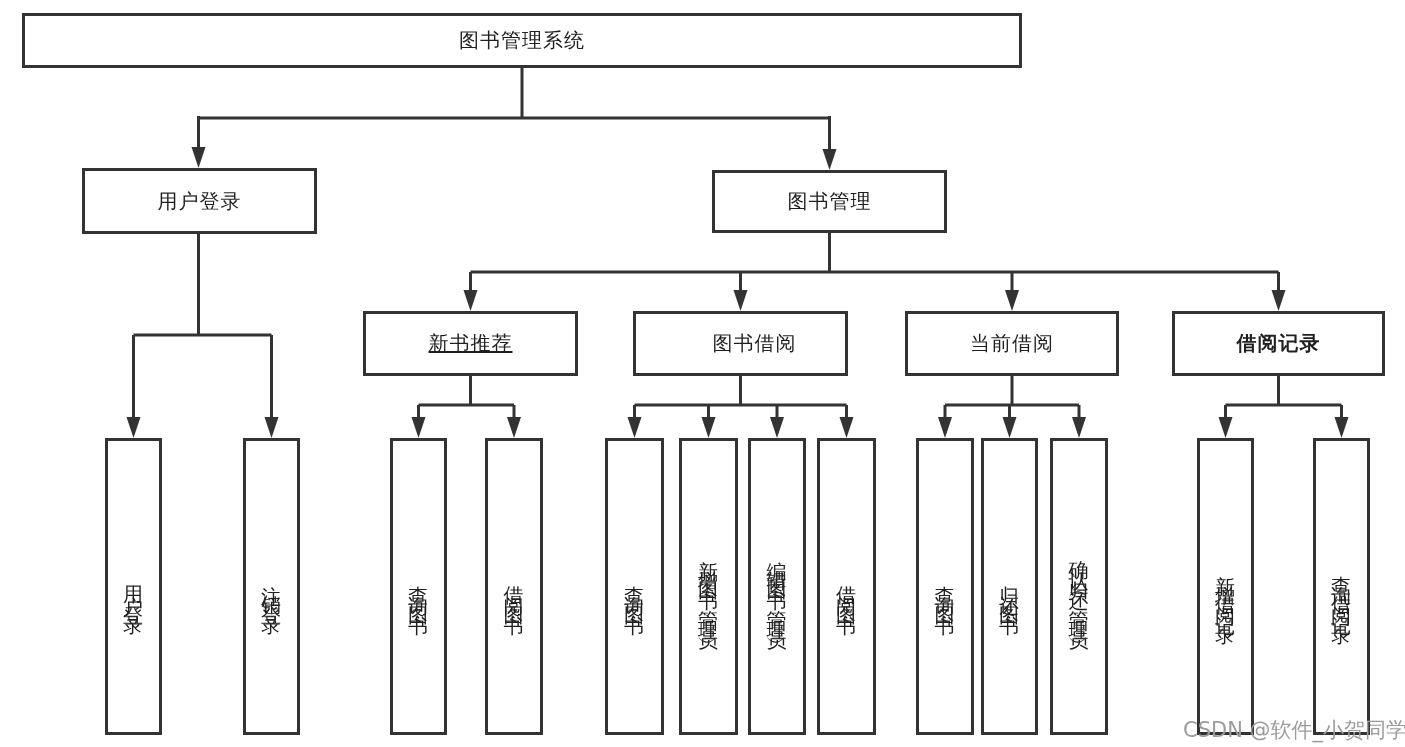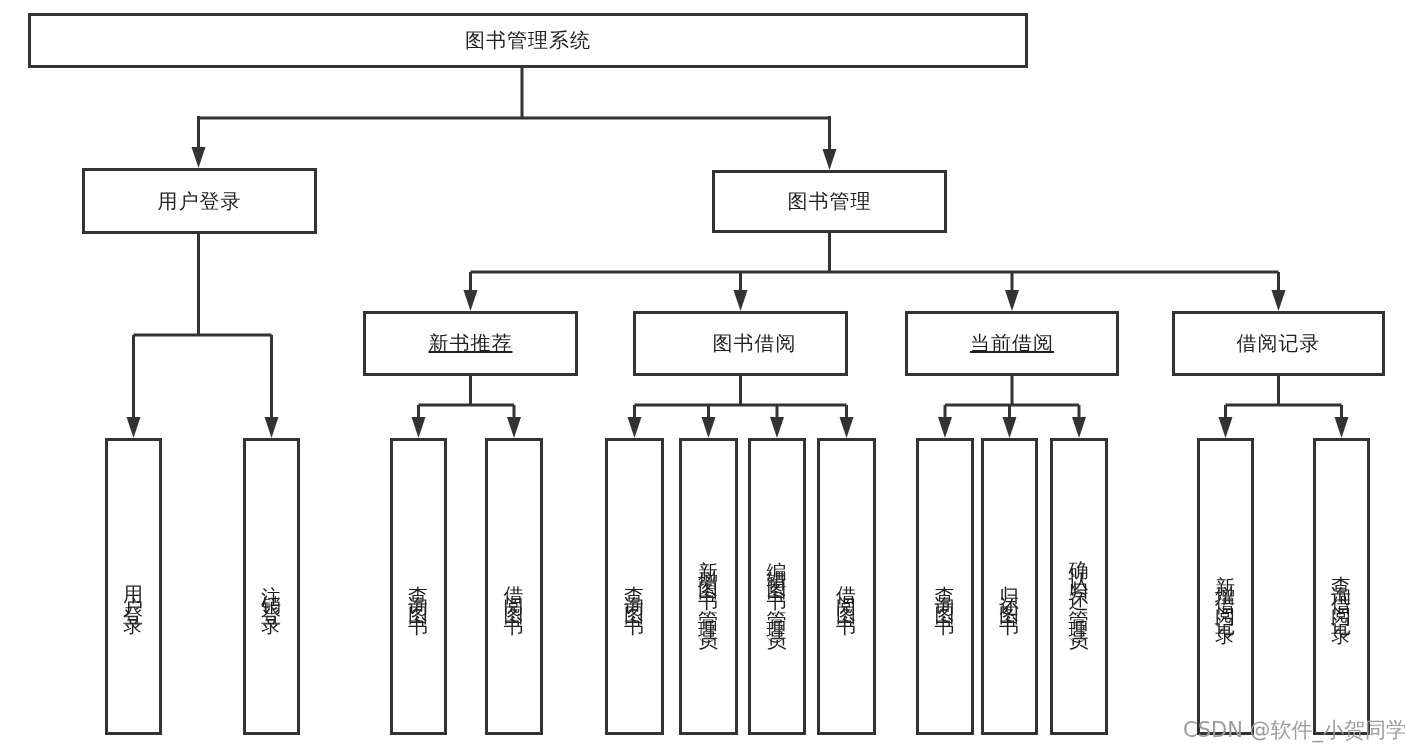"图书管理系统" #n-root { left: 28px -> 22px }
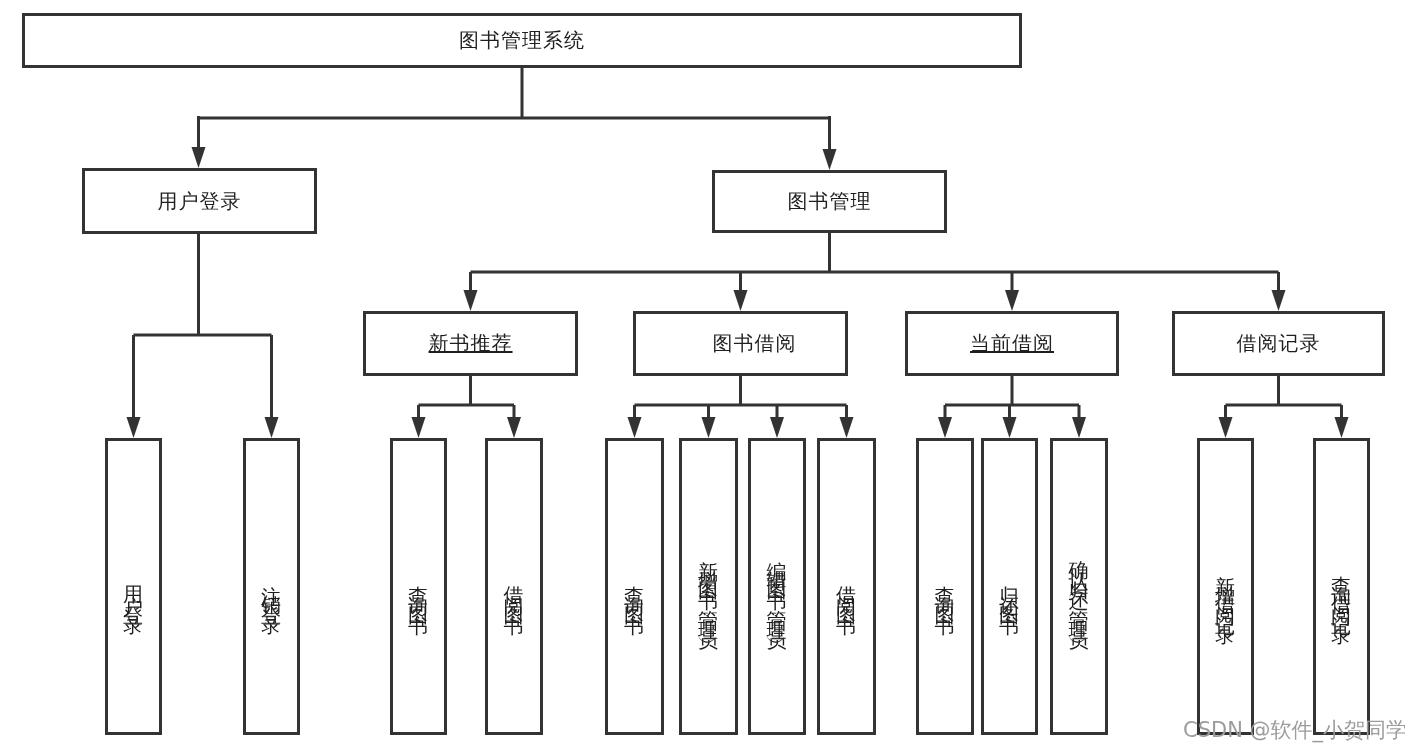"当前借阅" #n-cur-borrow { text-decoration: underline -> none }
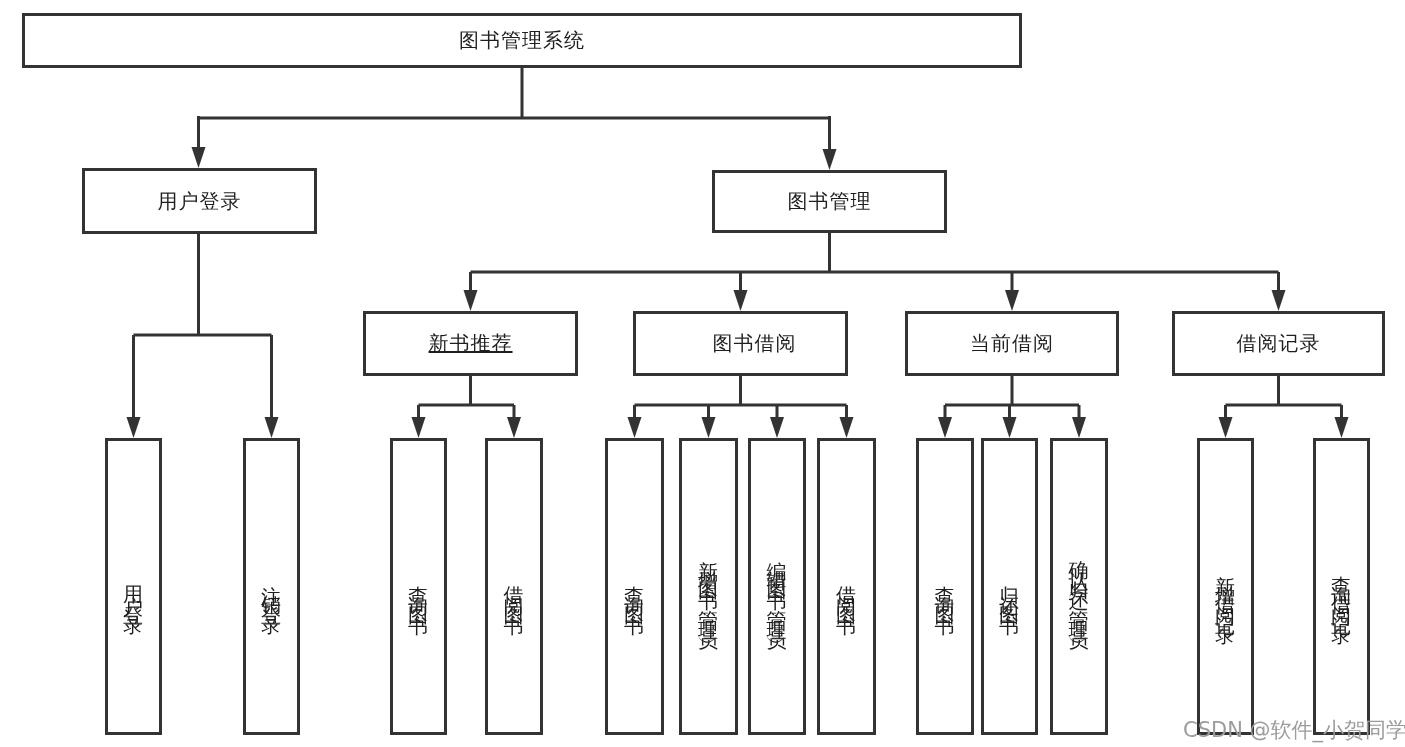"借阅记录" #n-borrow-rec { font-weight: none -> bold }
